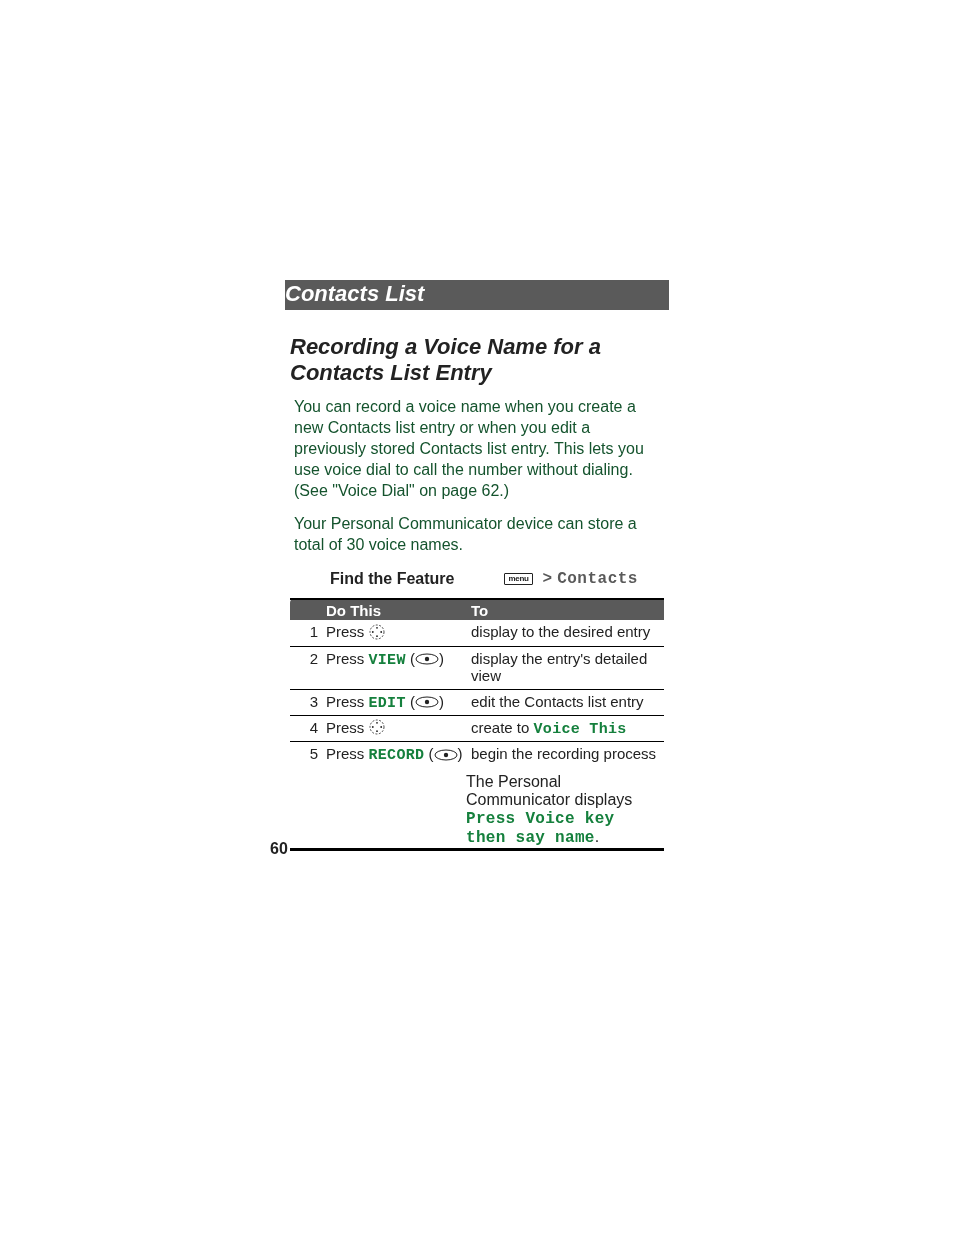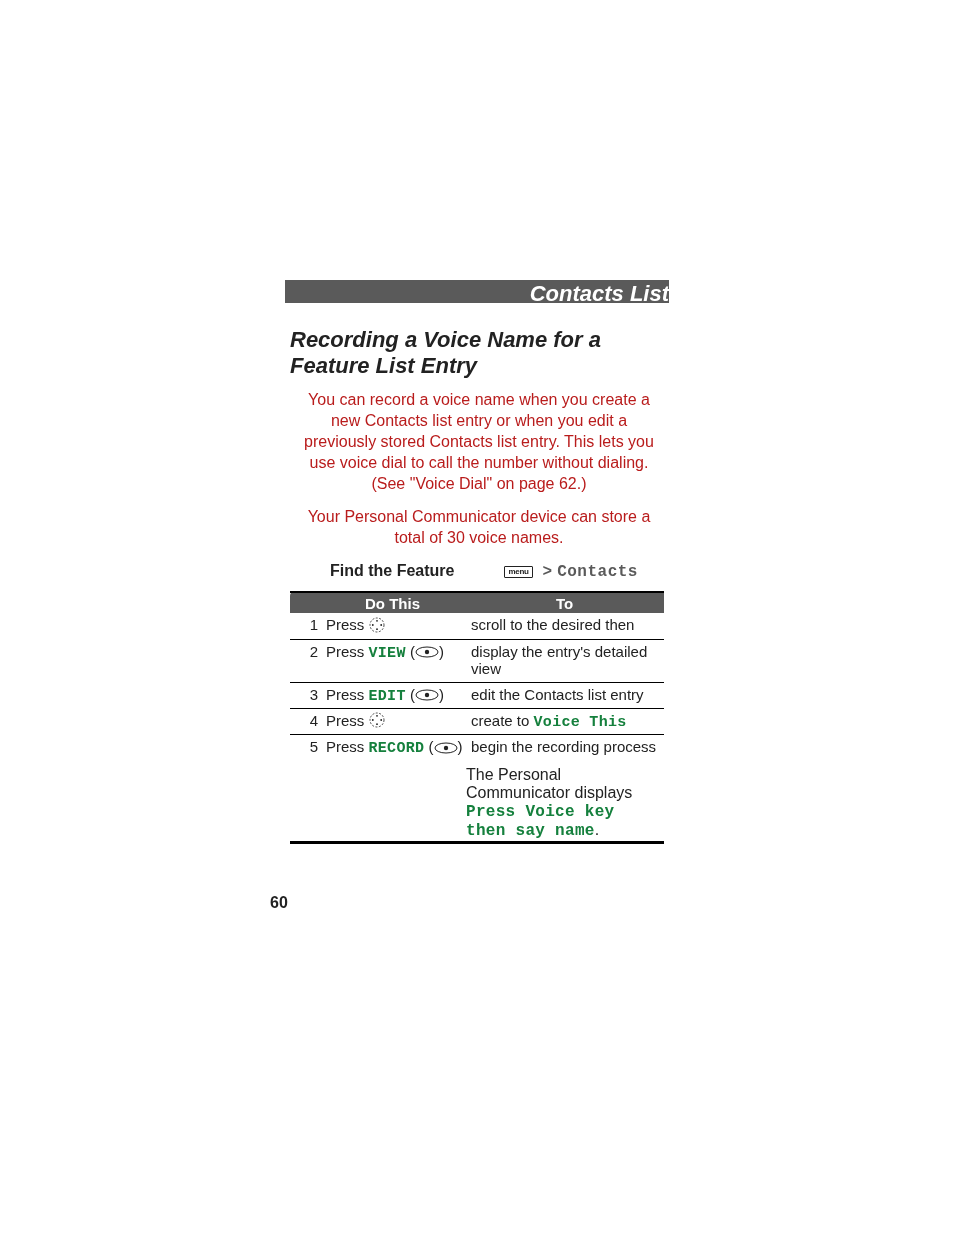"Contacts List" .section-bar { height: 23px -> 30px; text-align: right -> left }
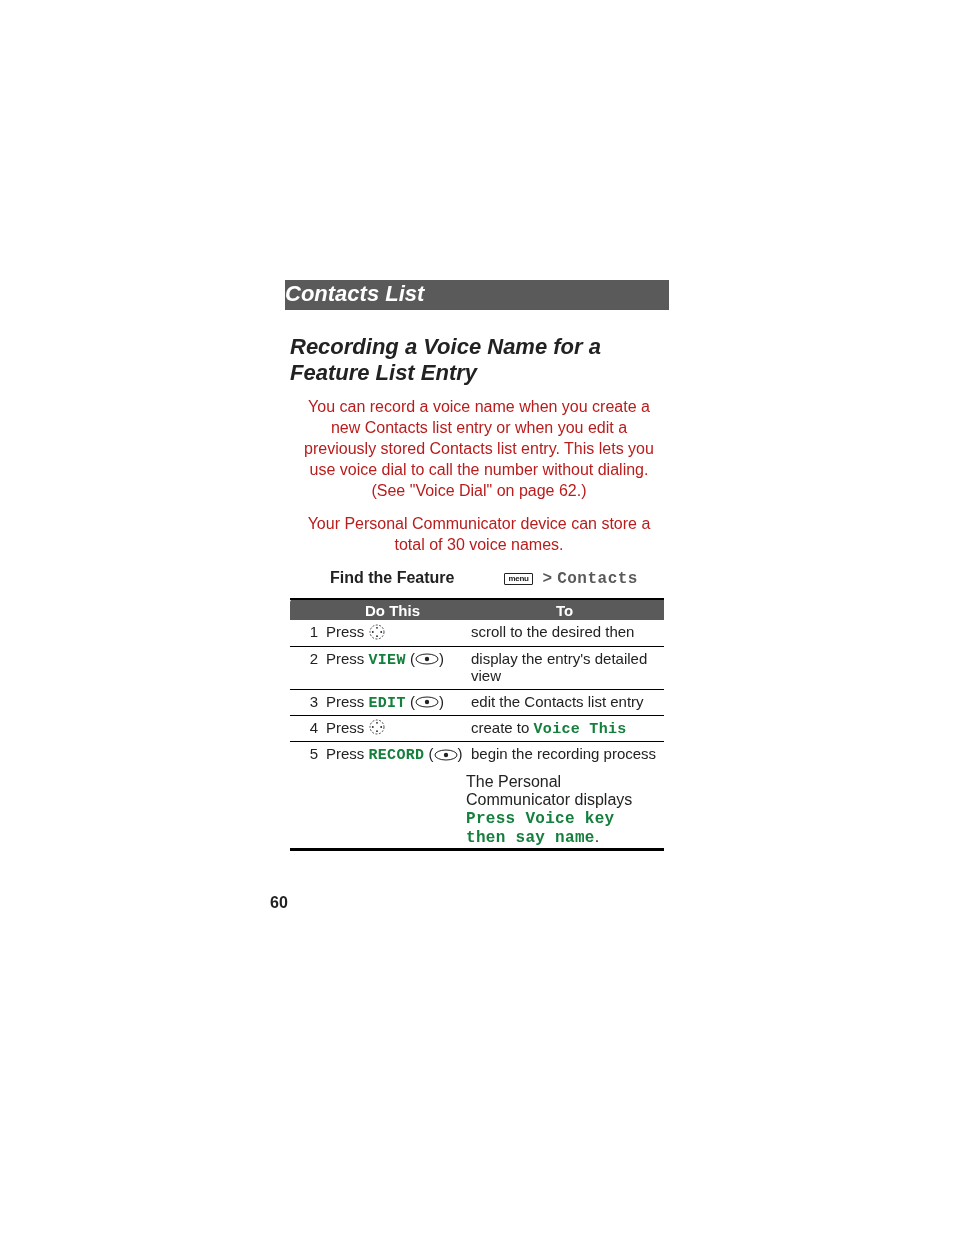"Recording a Voice Name for" h2.heading { text: Feature -> Contacts }
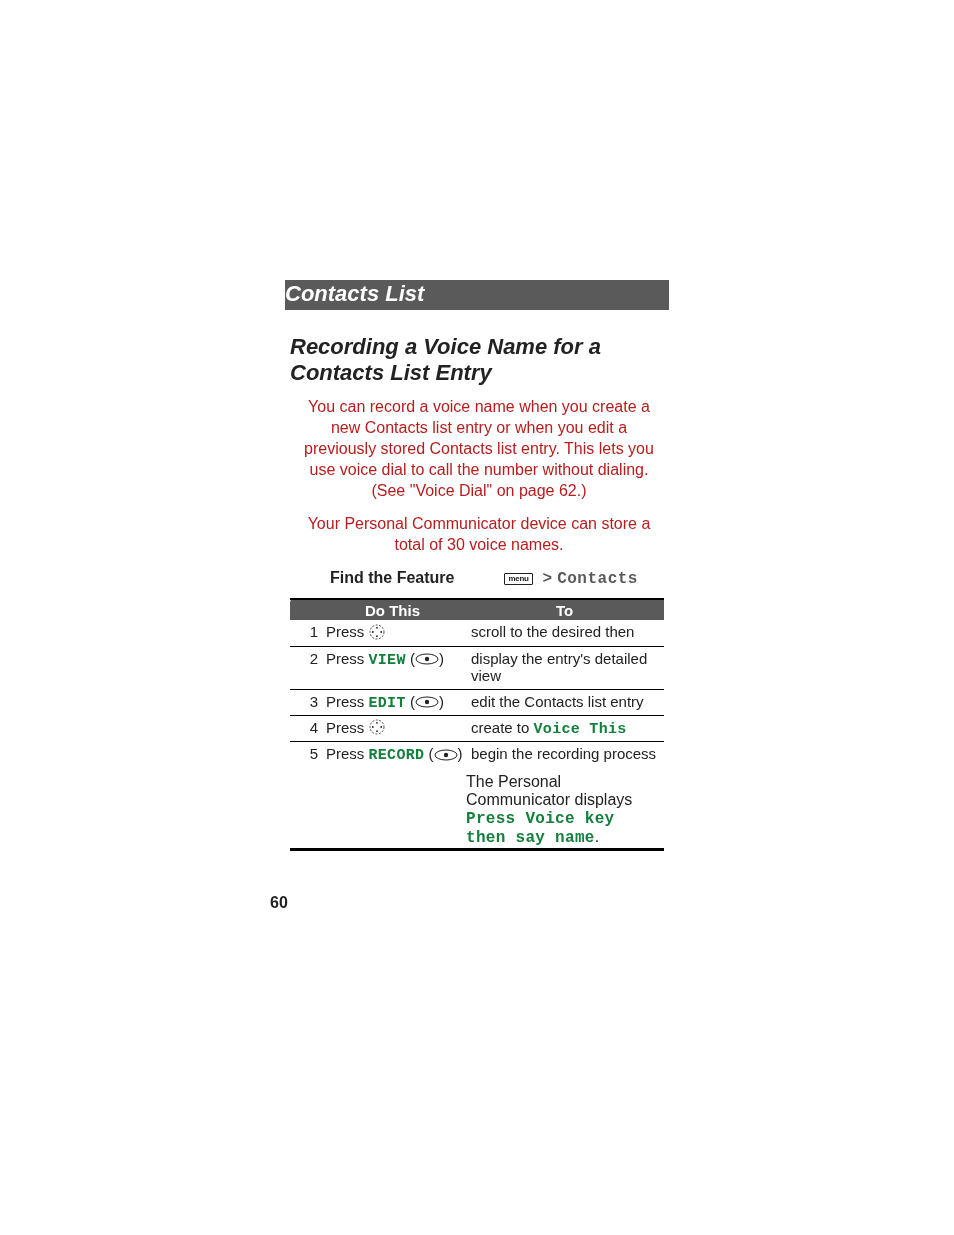"You can record a voice" .body-text { color: #b91c1c -> #14532d; text-align: center -> none }
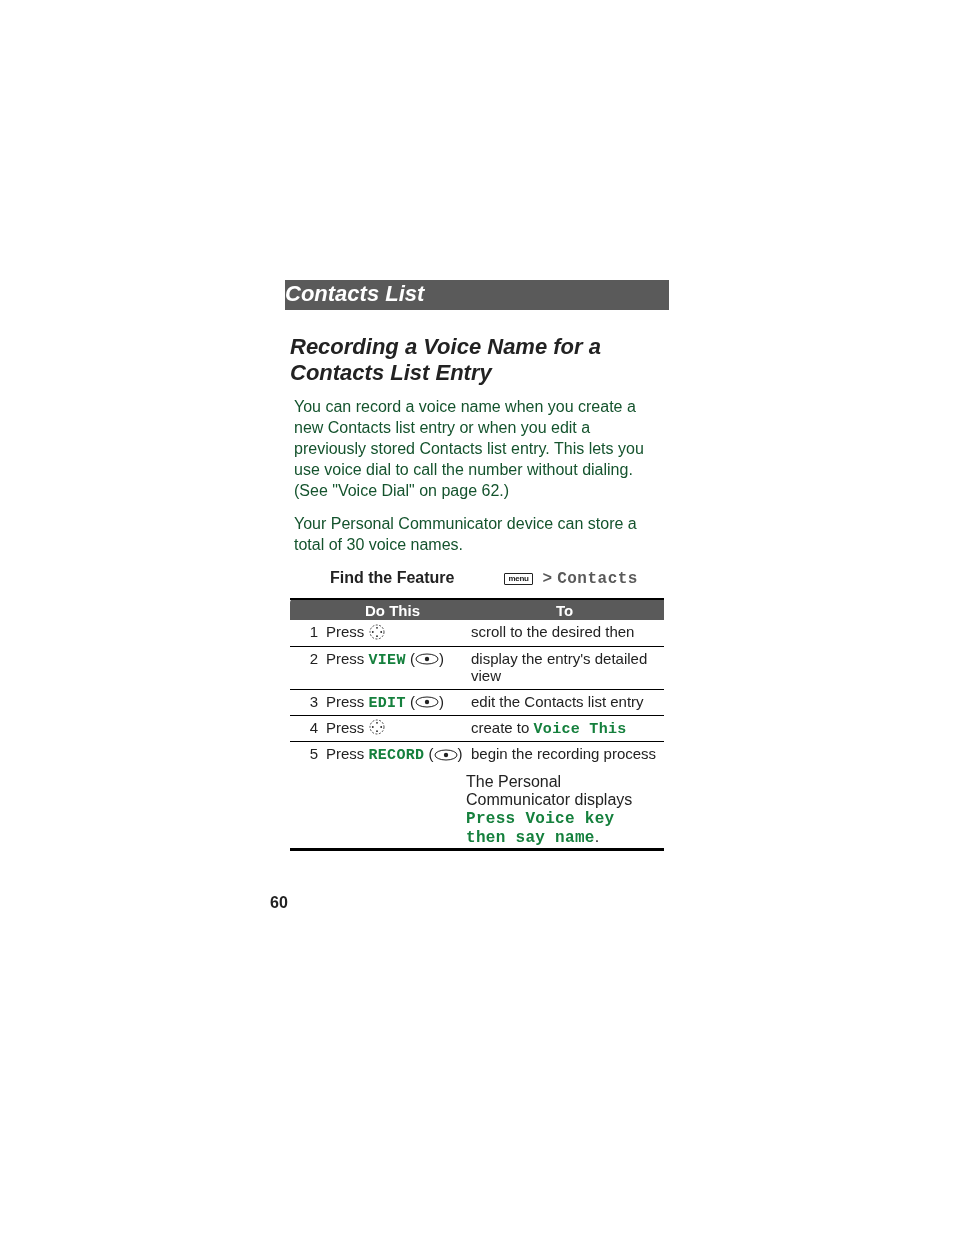"Find the Feature" .feature-row { align-items: none -> center }
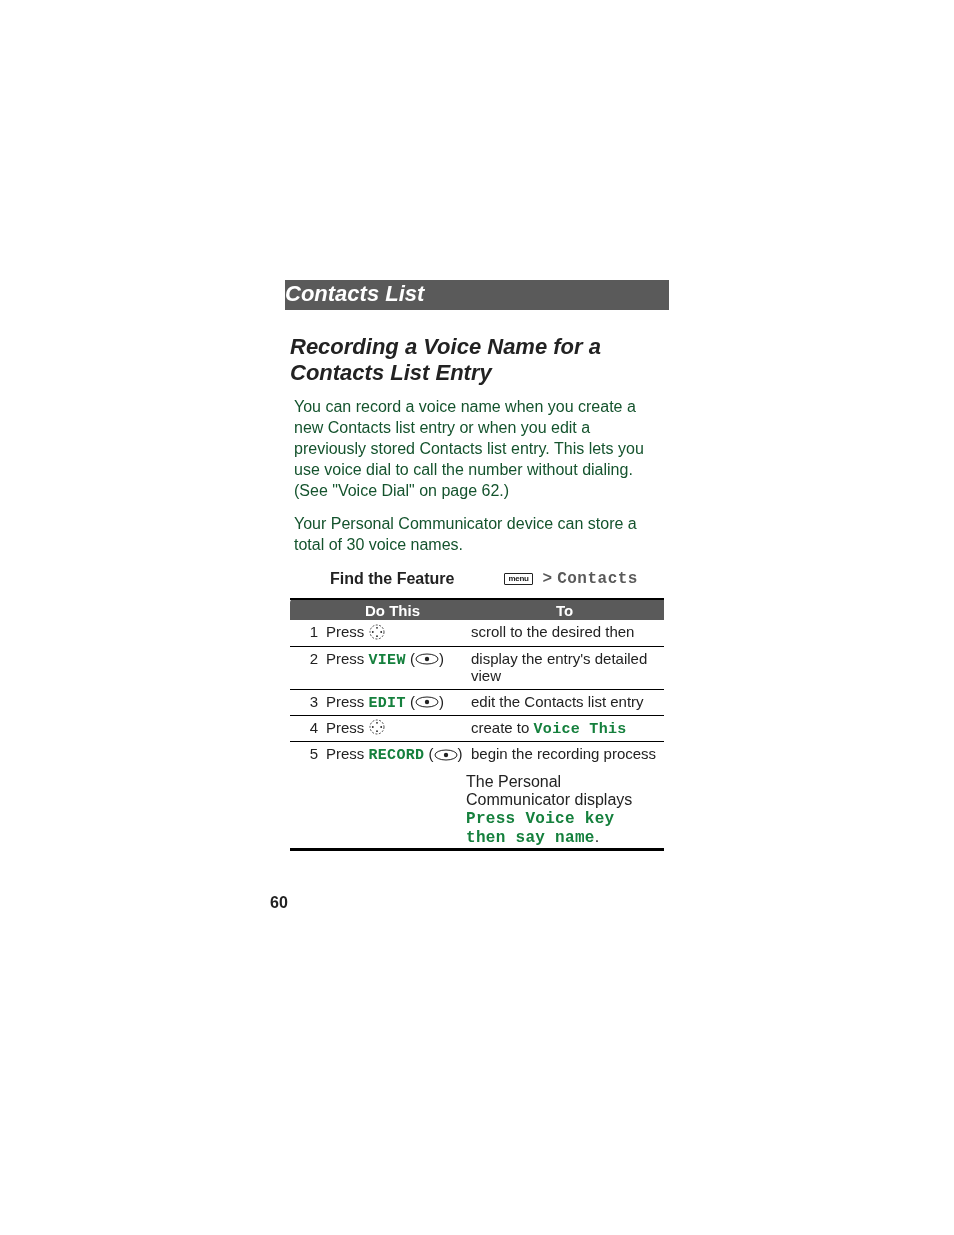"Do This" table.steps thead th { text-align: center -> left }
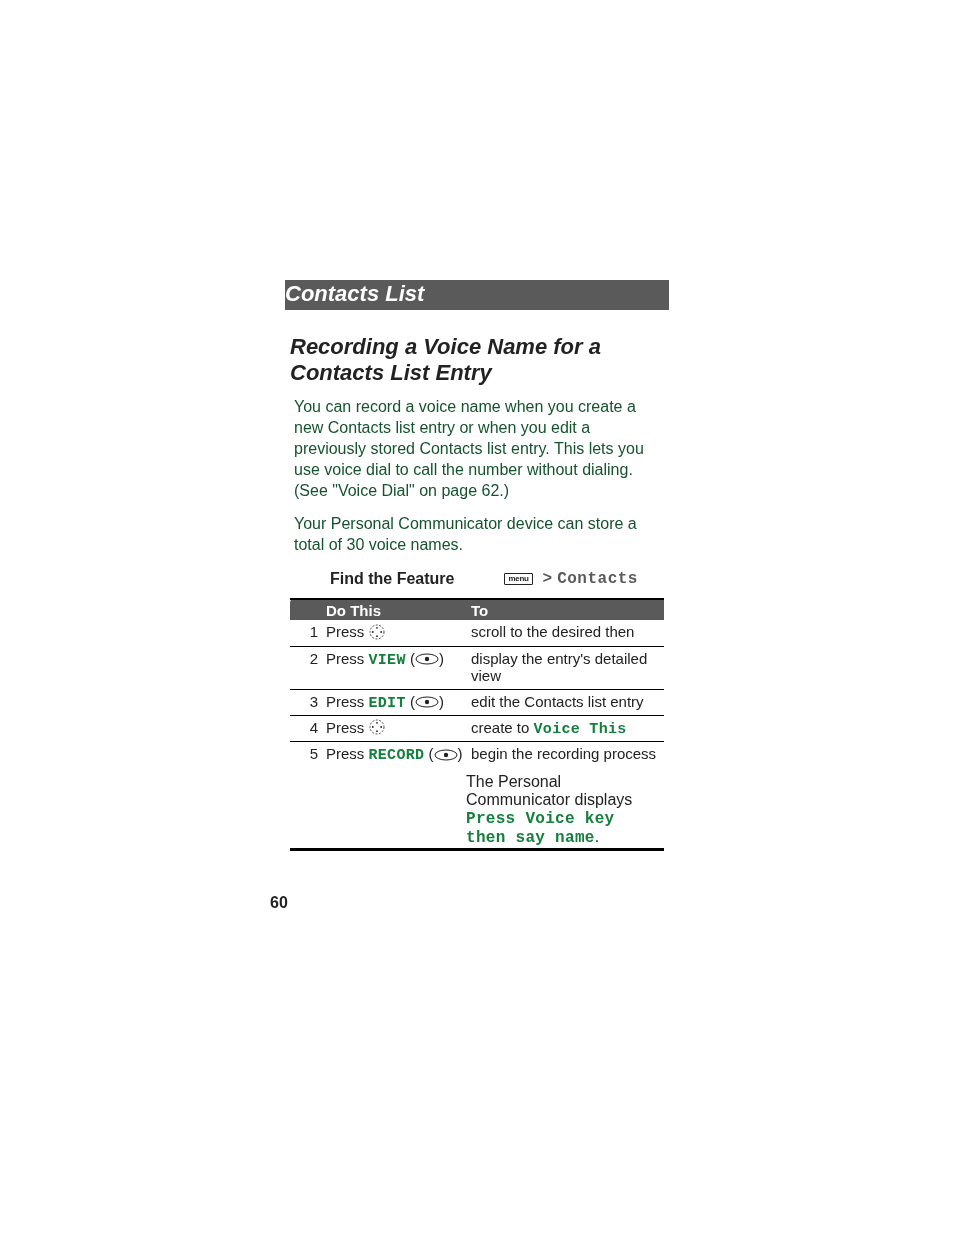"scroll to the desired then" span { text: scroll to the desired then -> display to the desired entry }
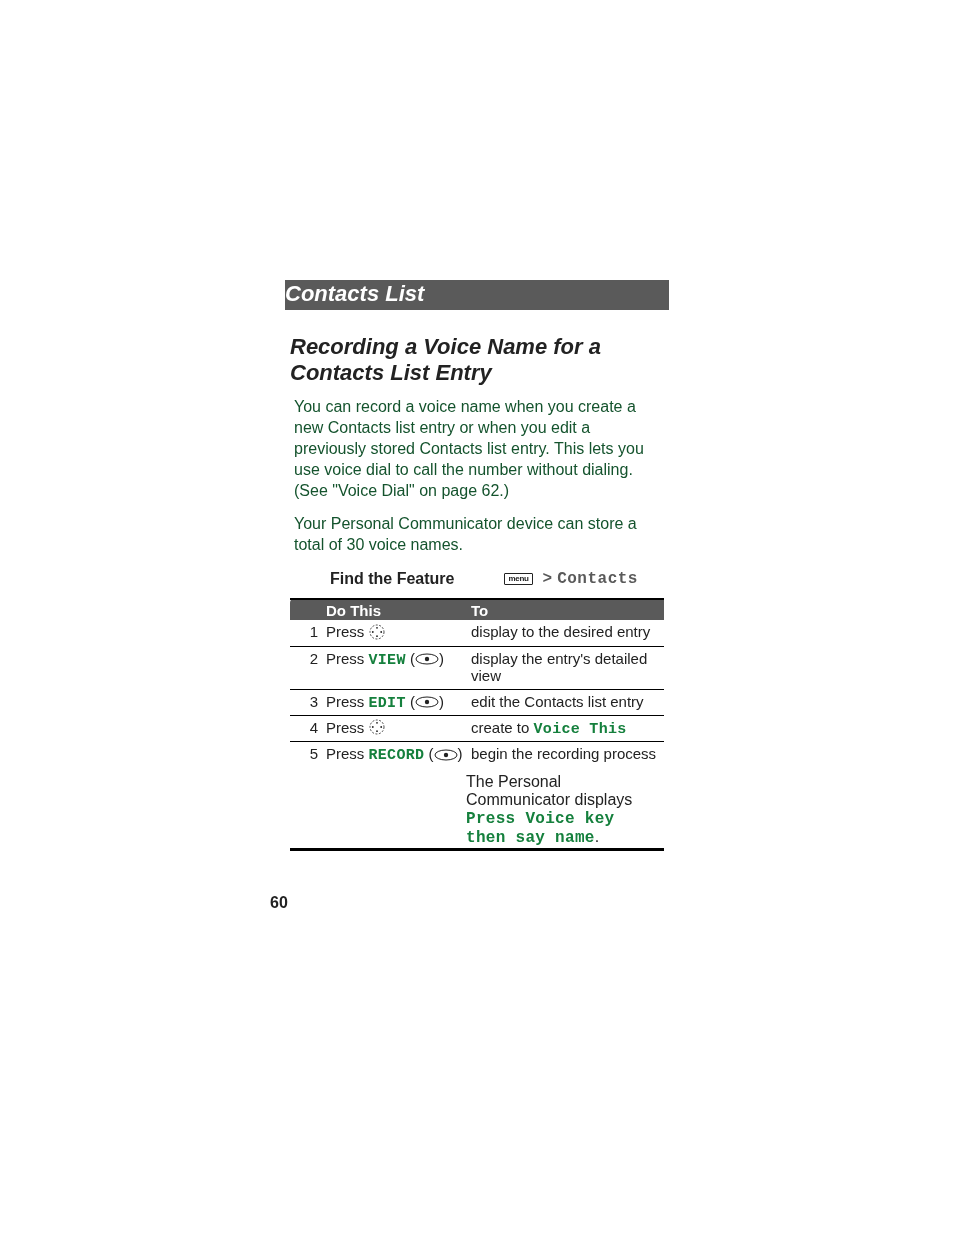"60" .page-number { top: 894px -> 840px }
